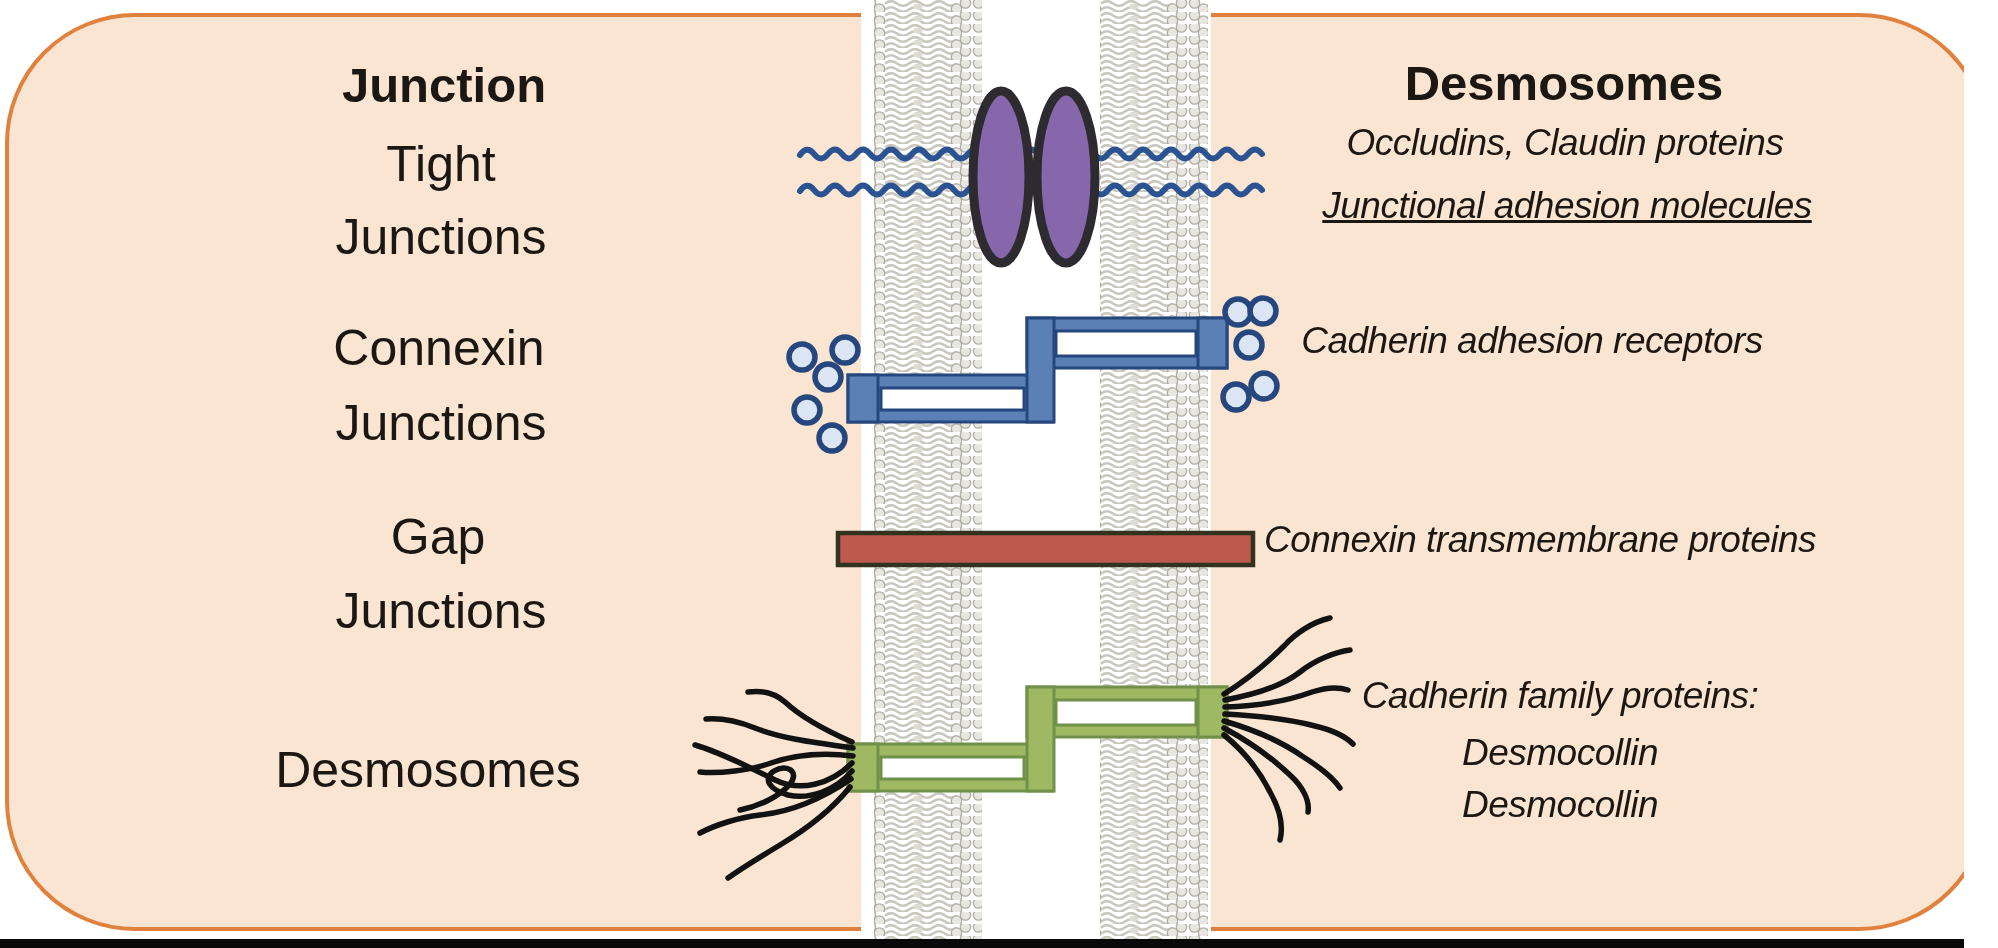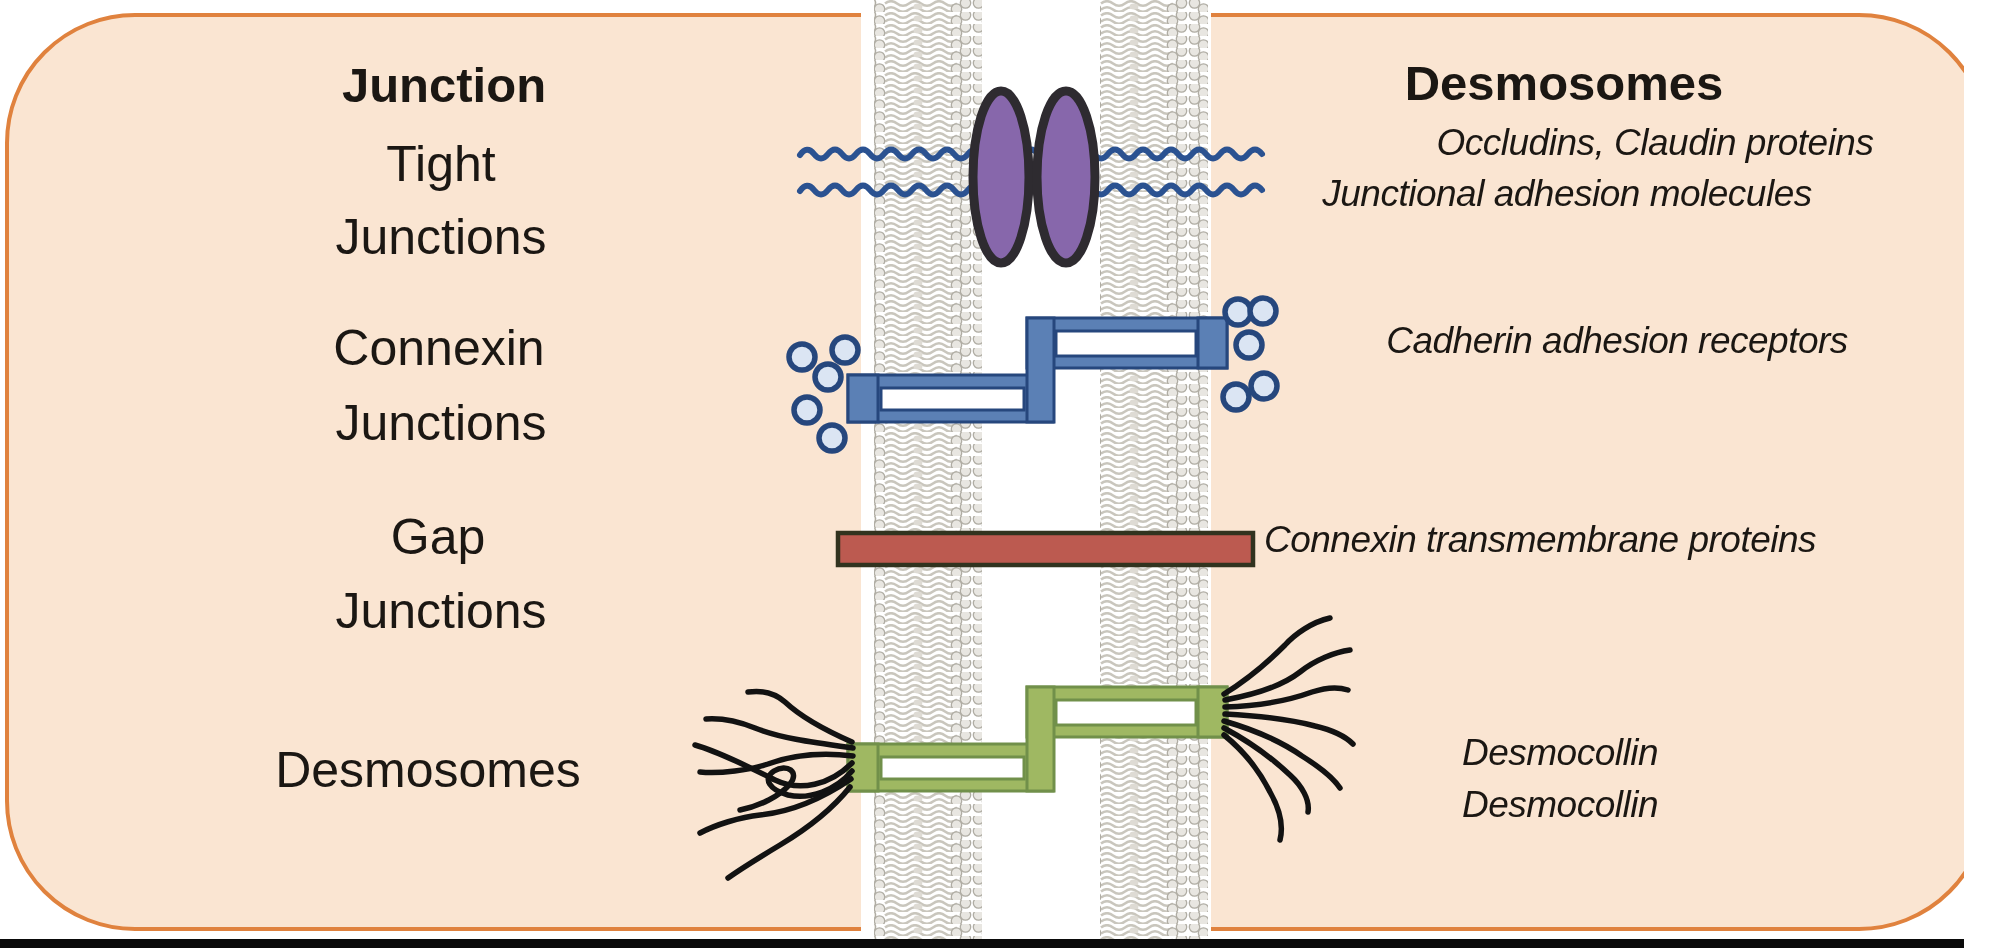"Occludins, Claudin proteins" div.txt { left: 1655px -> 1565px }
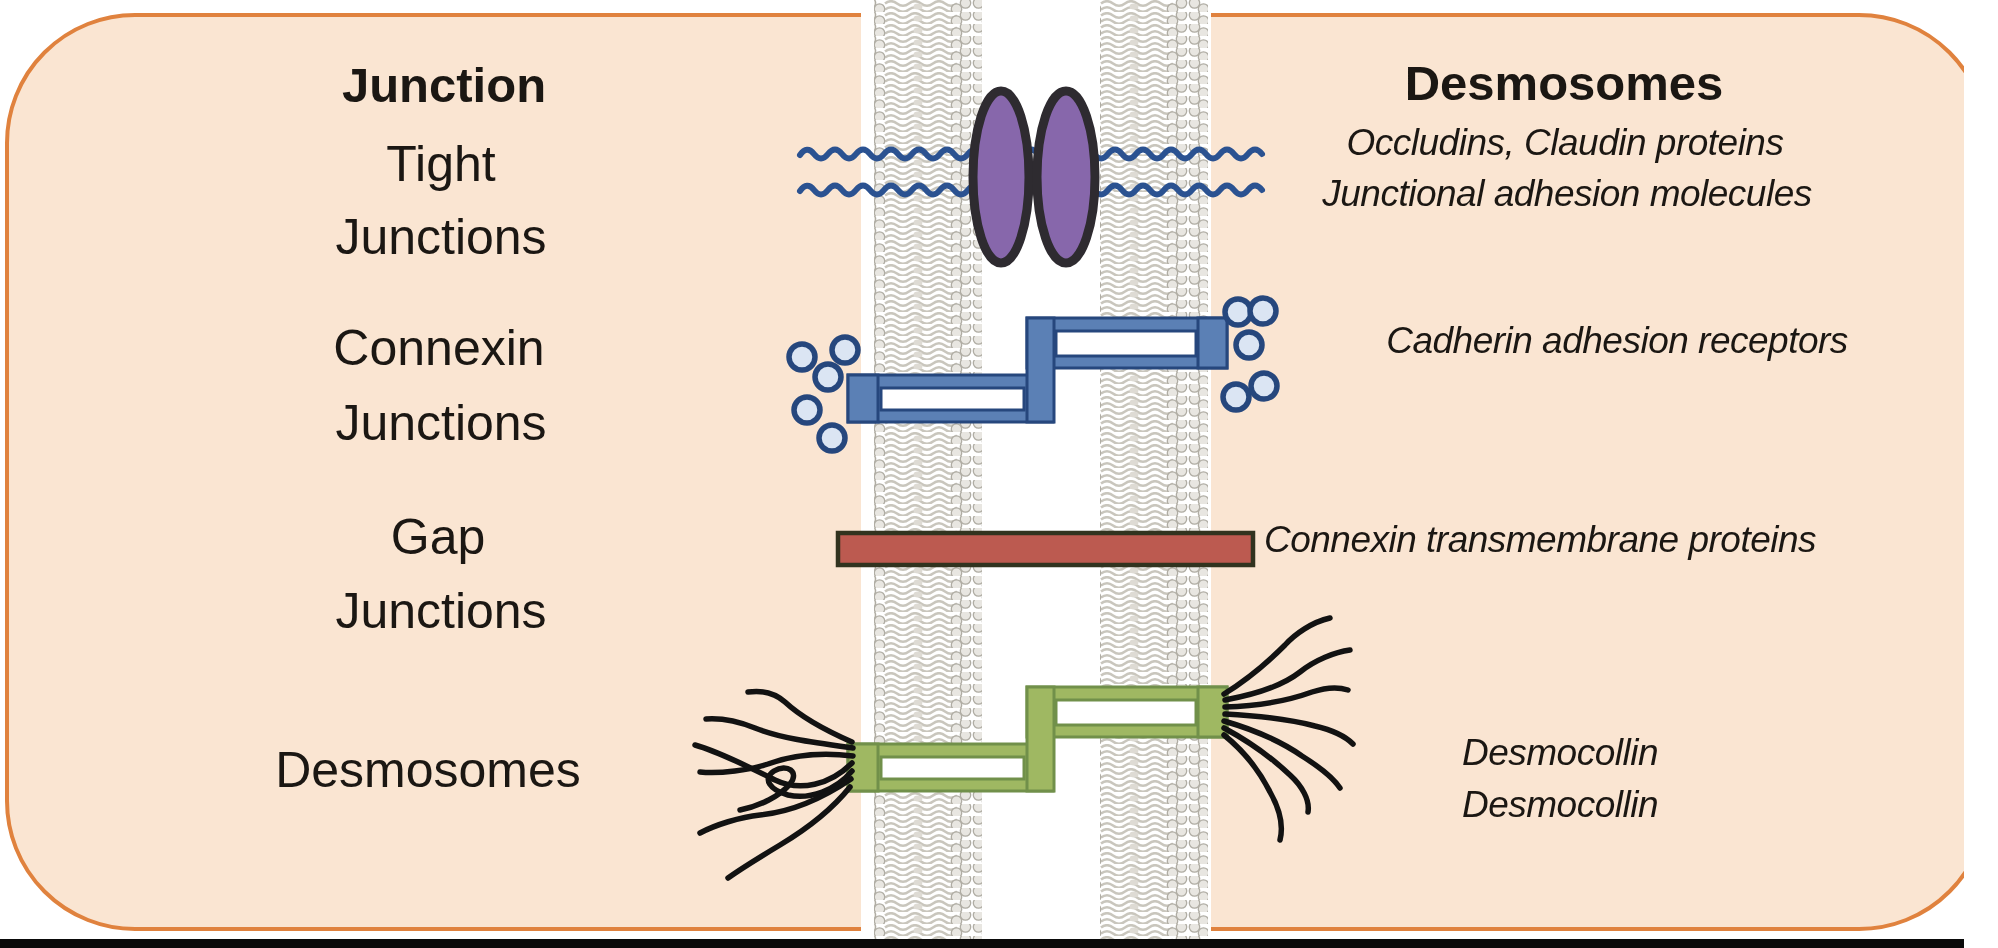"Junctional adhesion molecules" div.txt { text-decoration: none -> underline; top: 194px -> 206px }
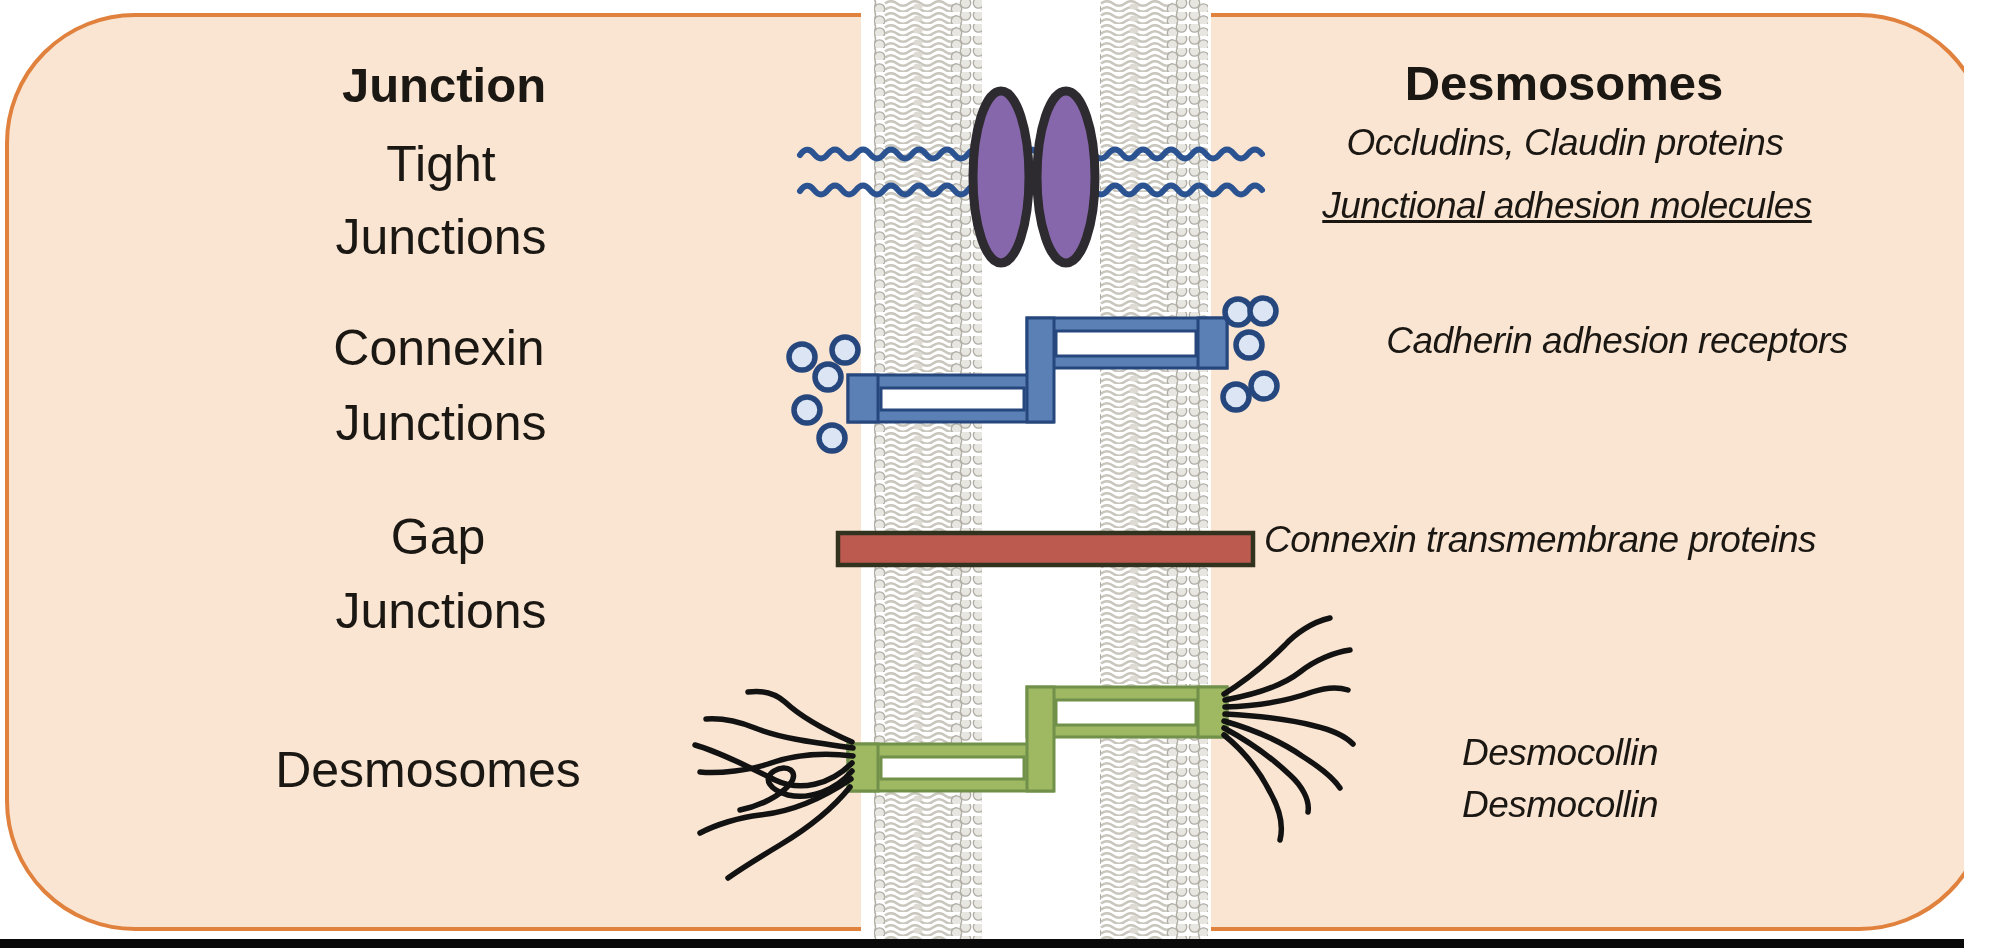"Cadherin adhesion receptors" div.txt { left: 1617px -> 1532px }
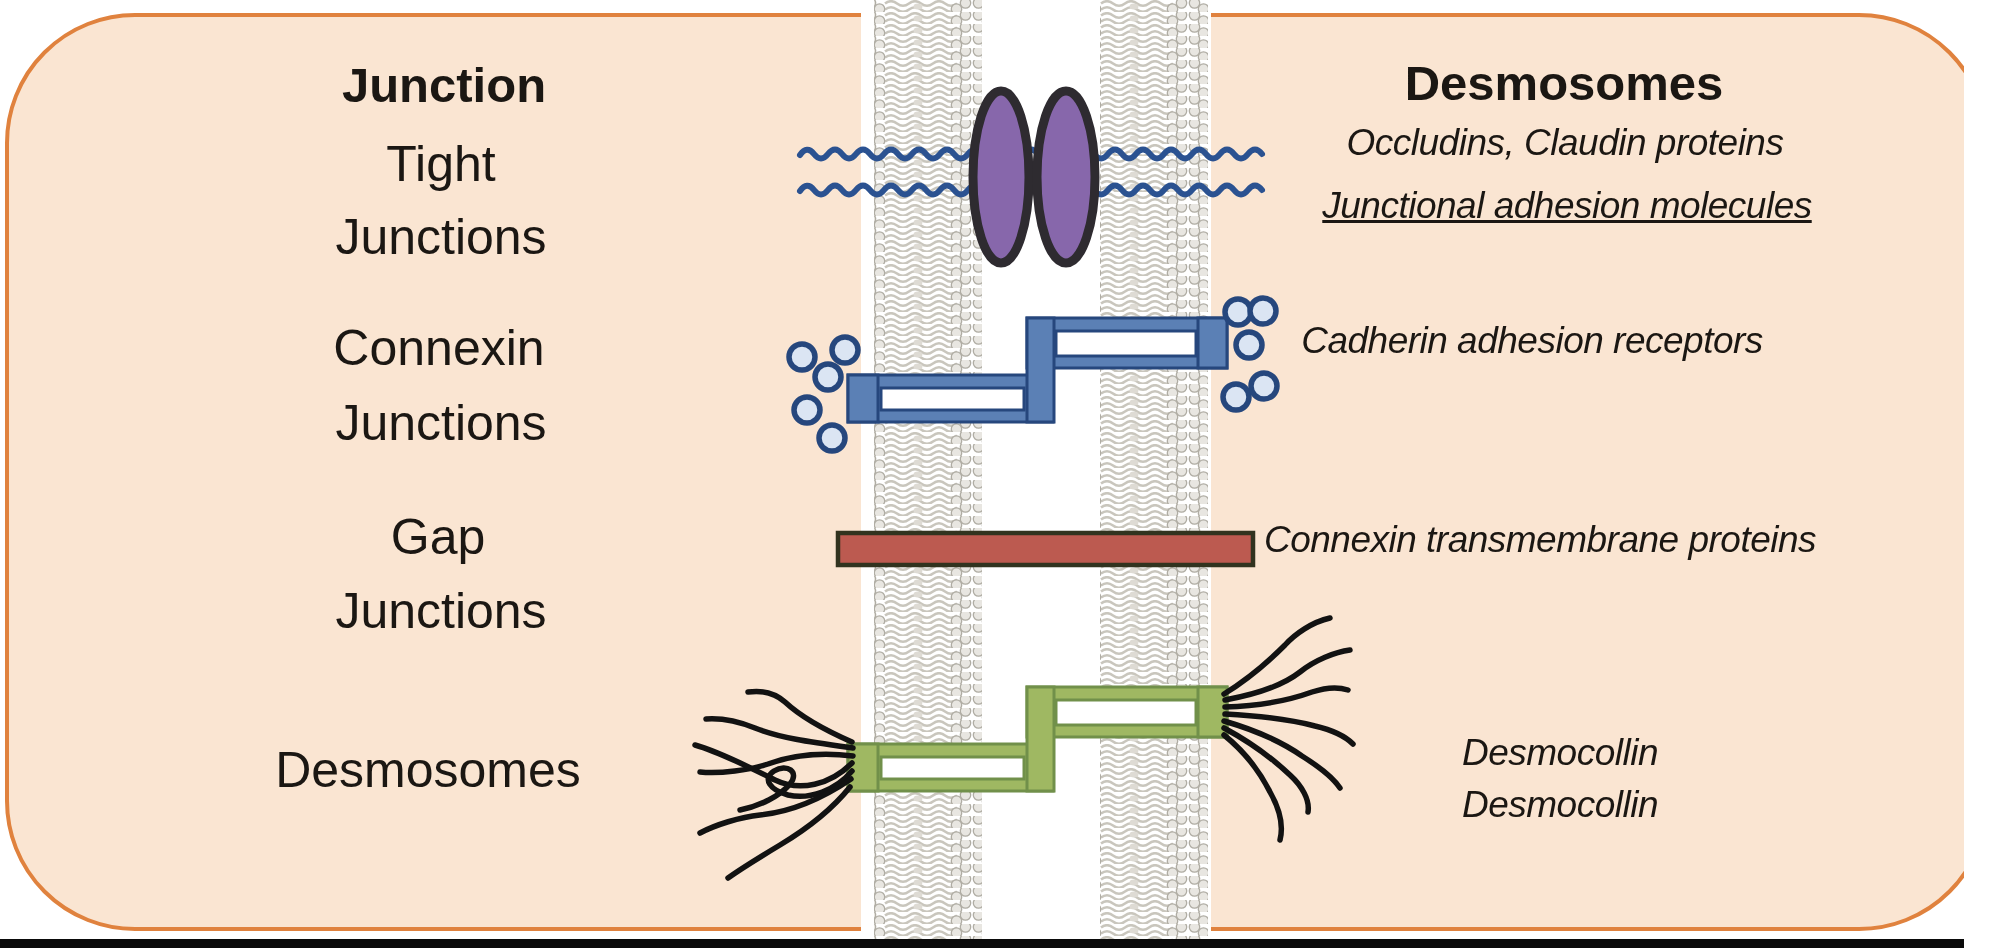"Cadherin family proteins:" div.txt { html: none -> <div>Cadherin family proteins:</div> }
